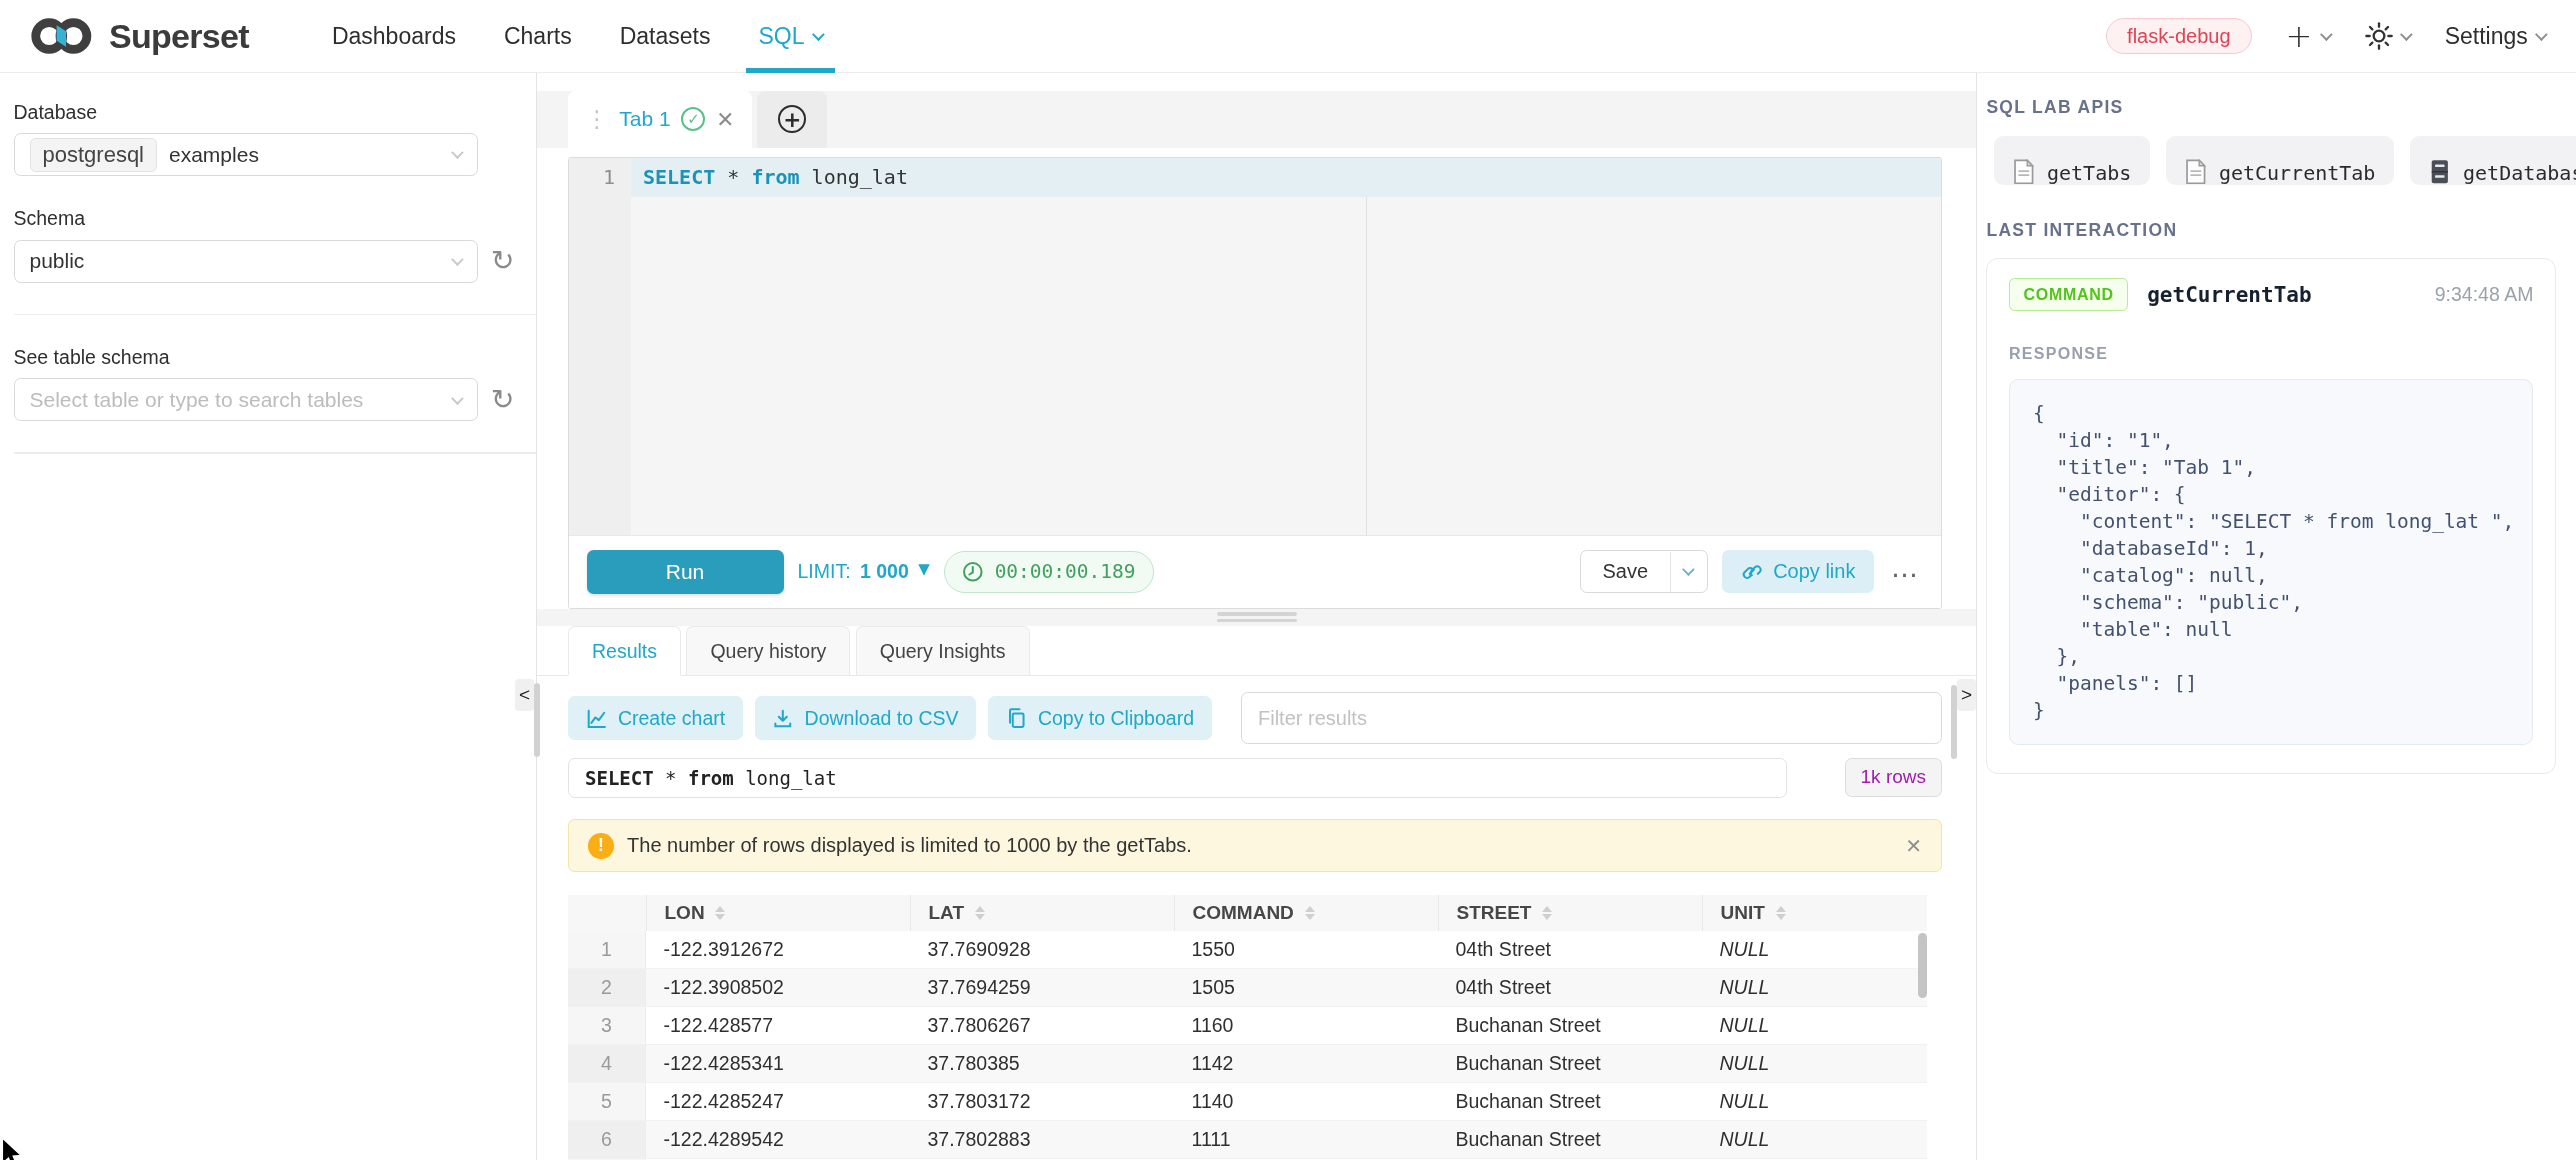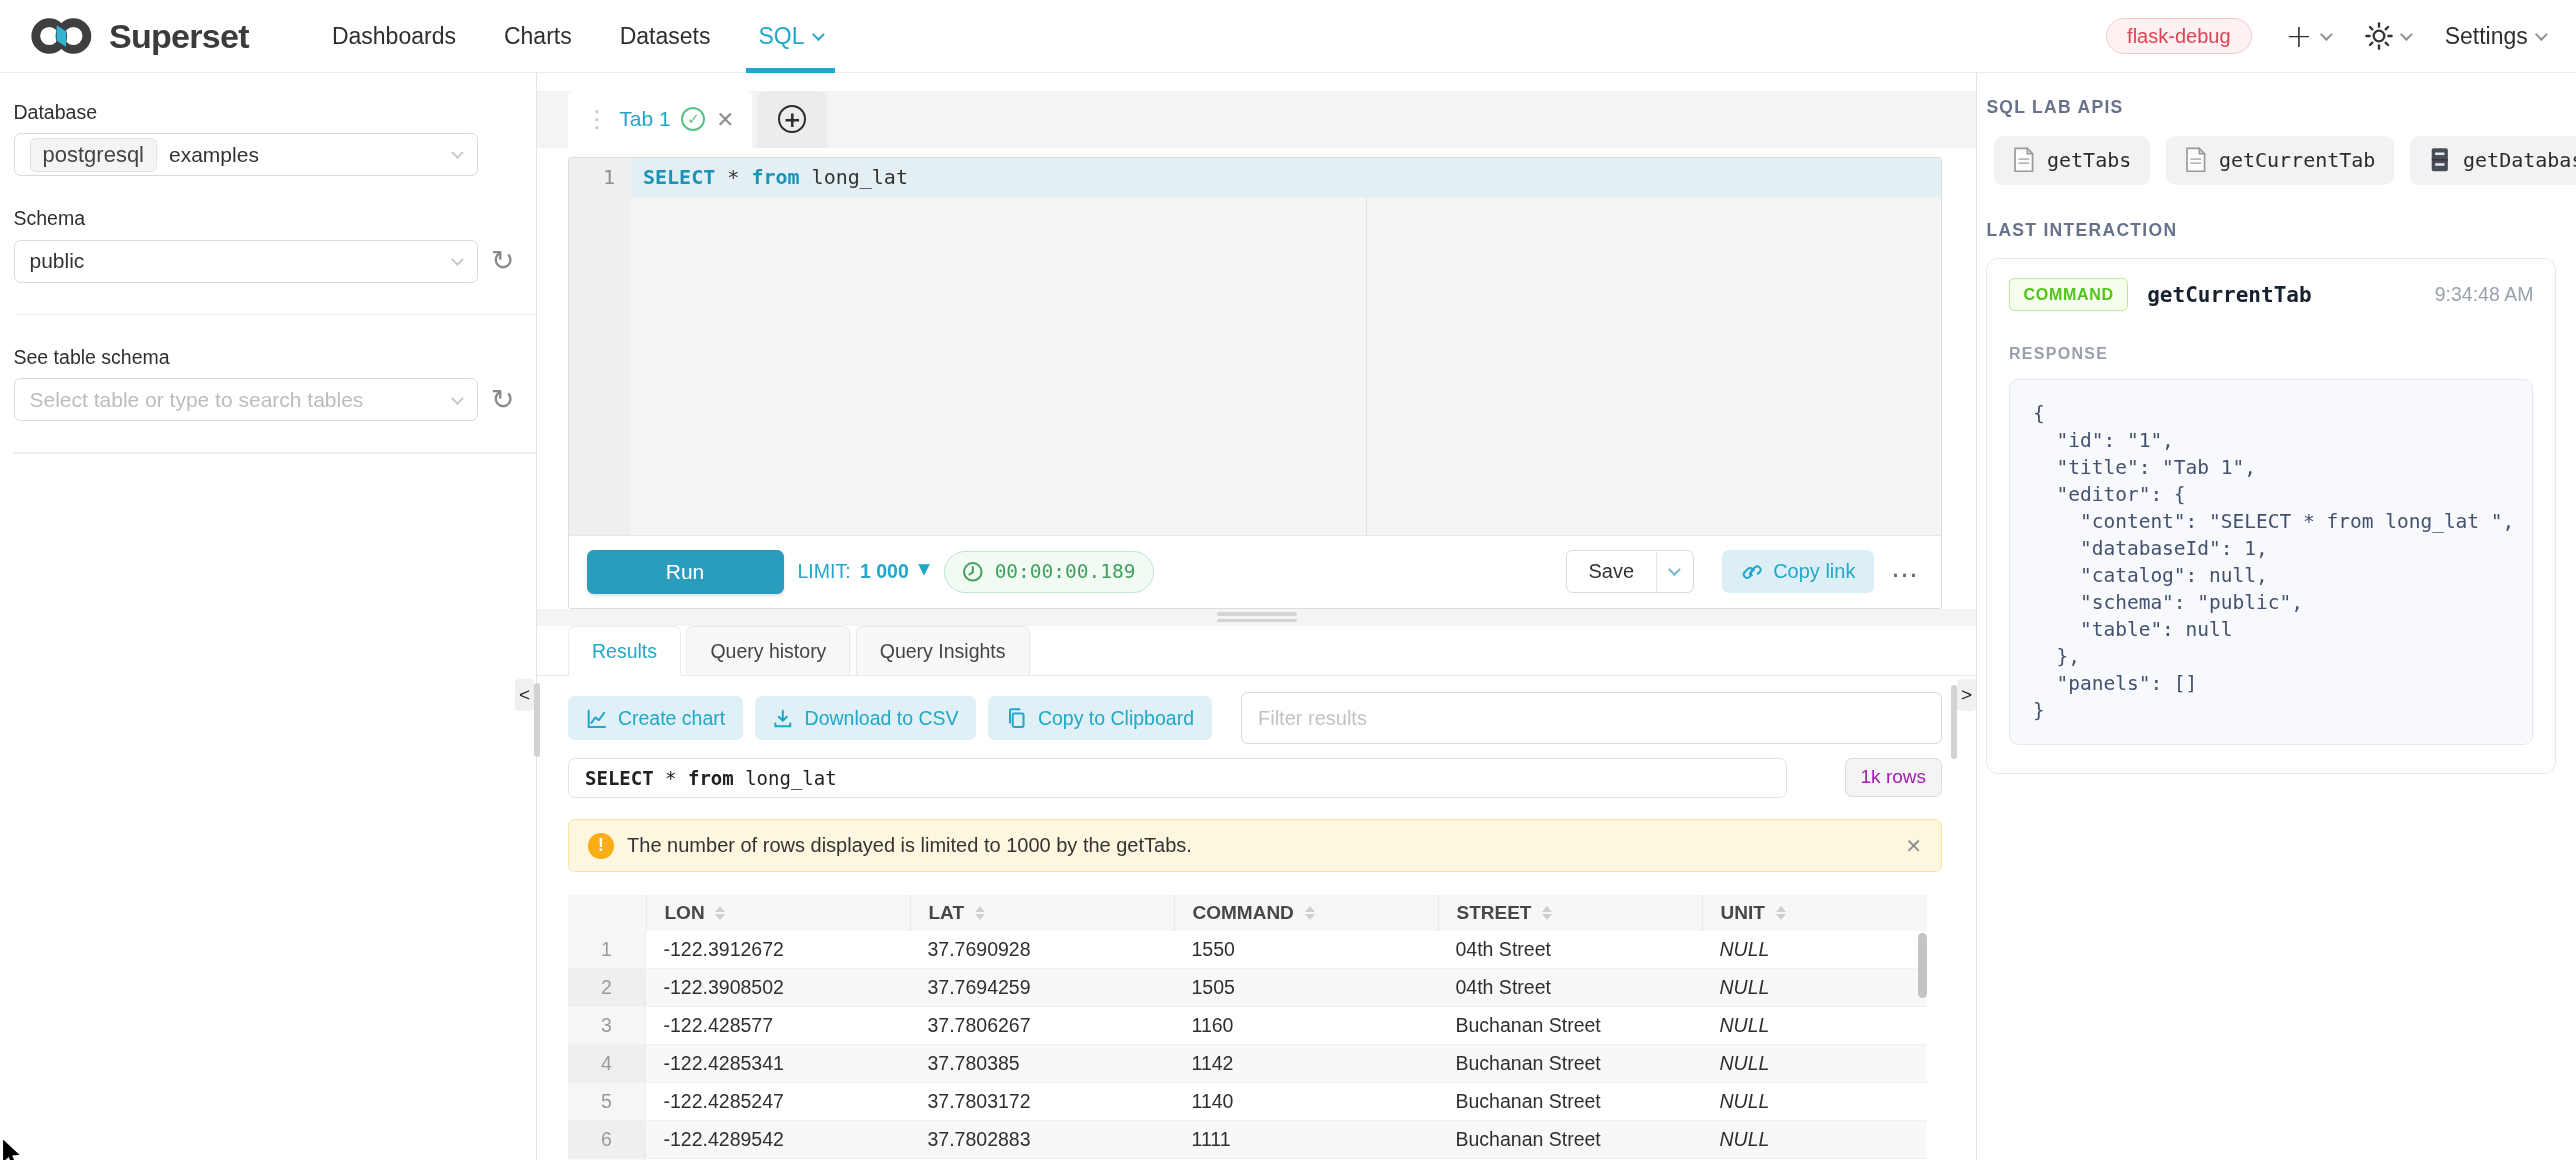"getTabs" .chip { align-items: center -> flex-end }
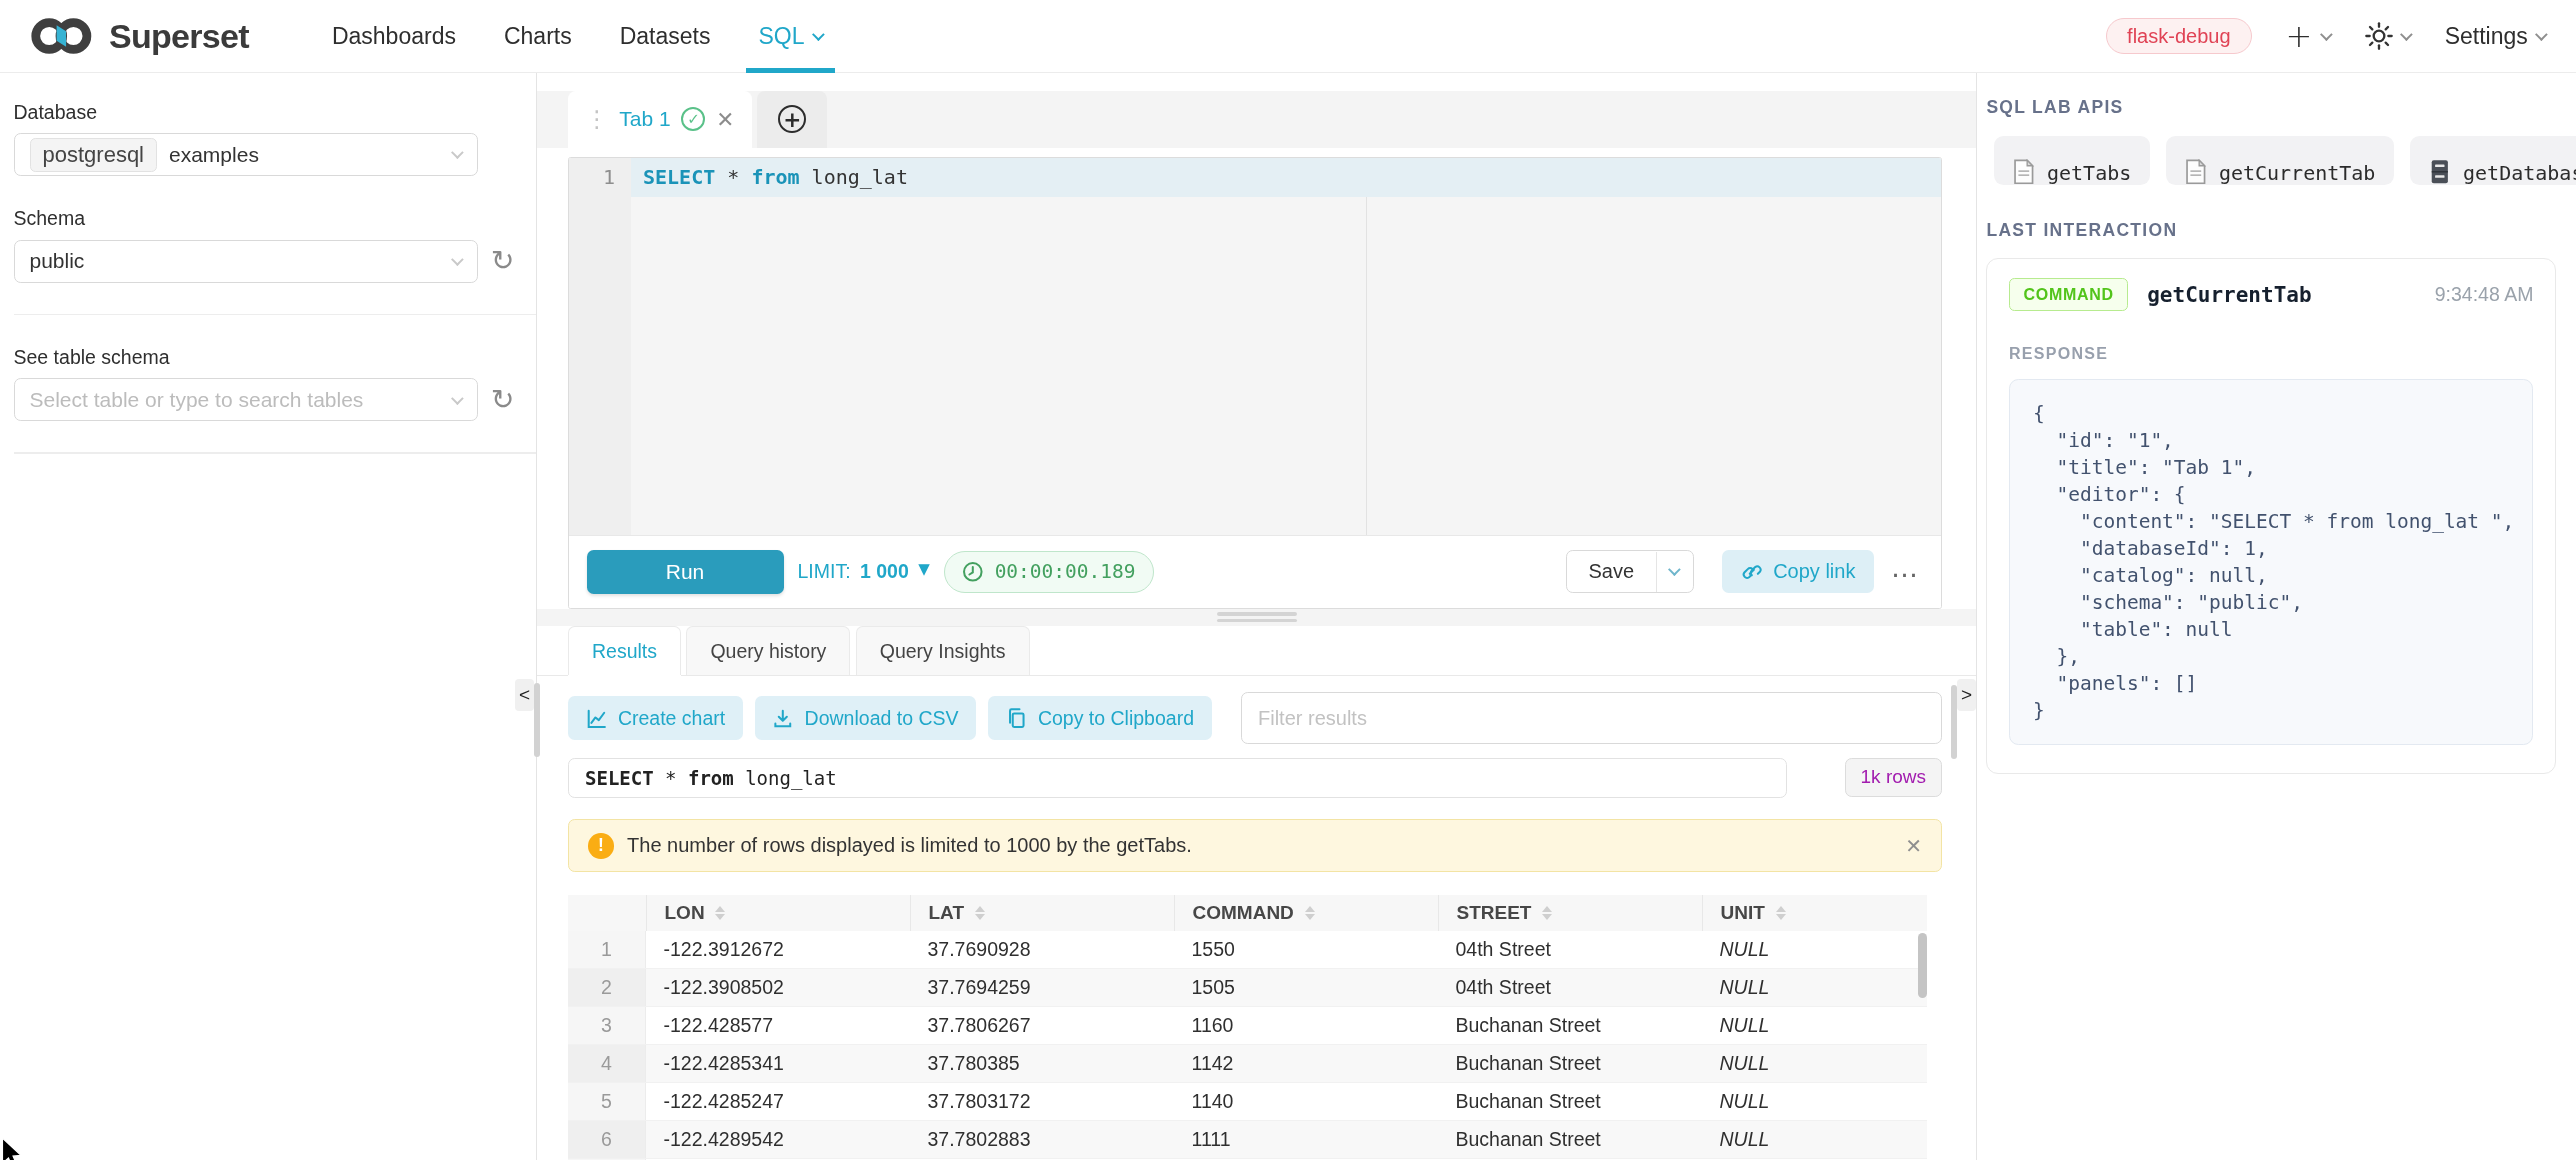"Copy link" .copylink { margin-left: 14px -> none }
